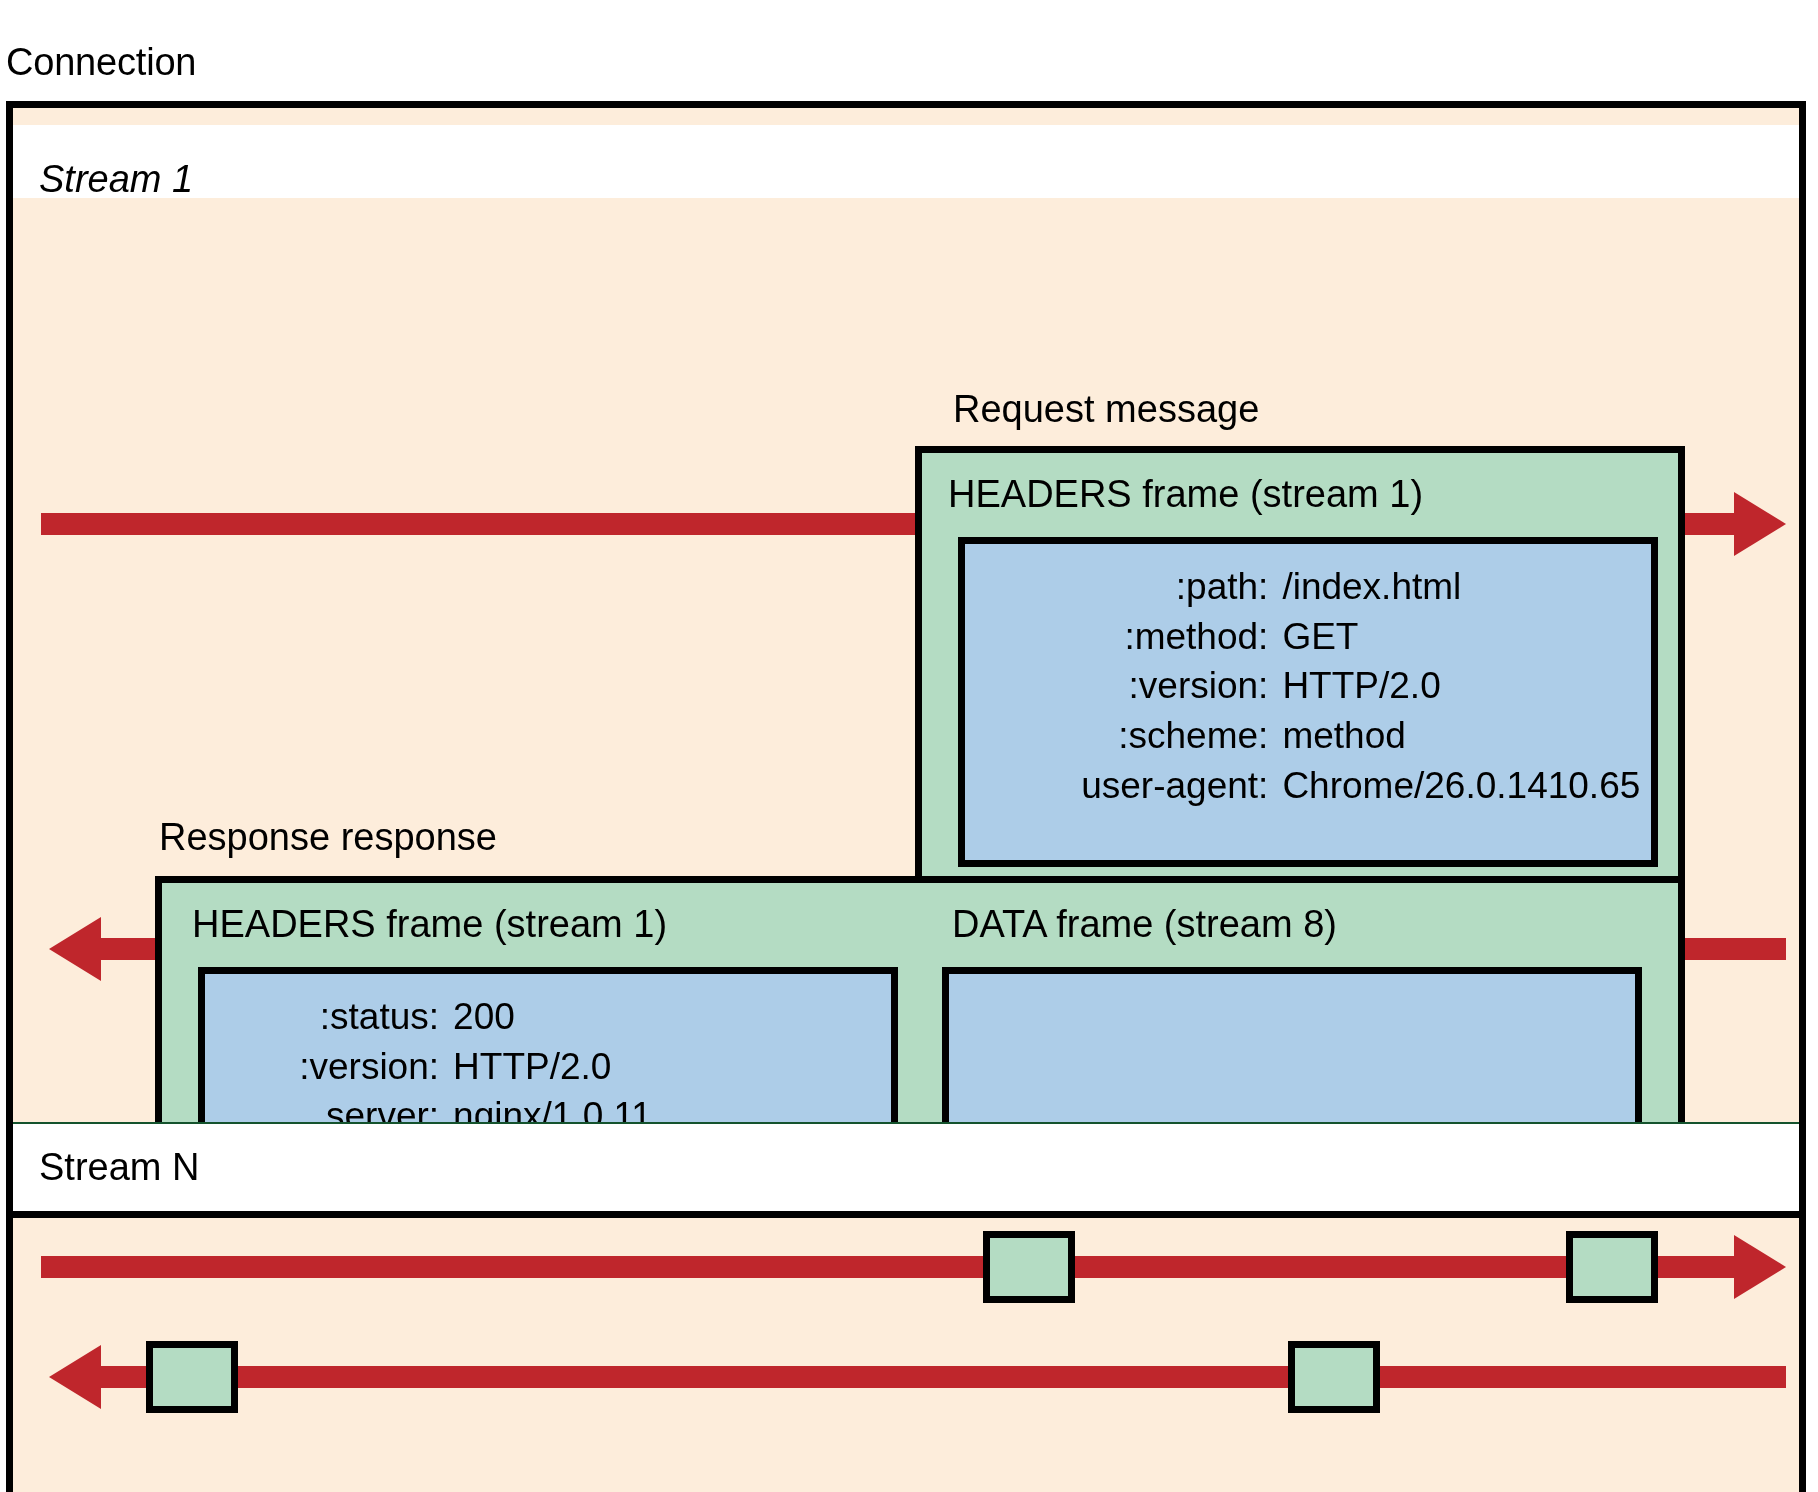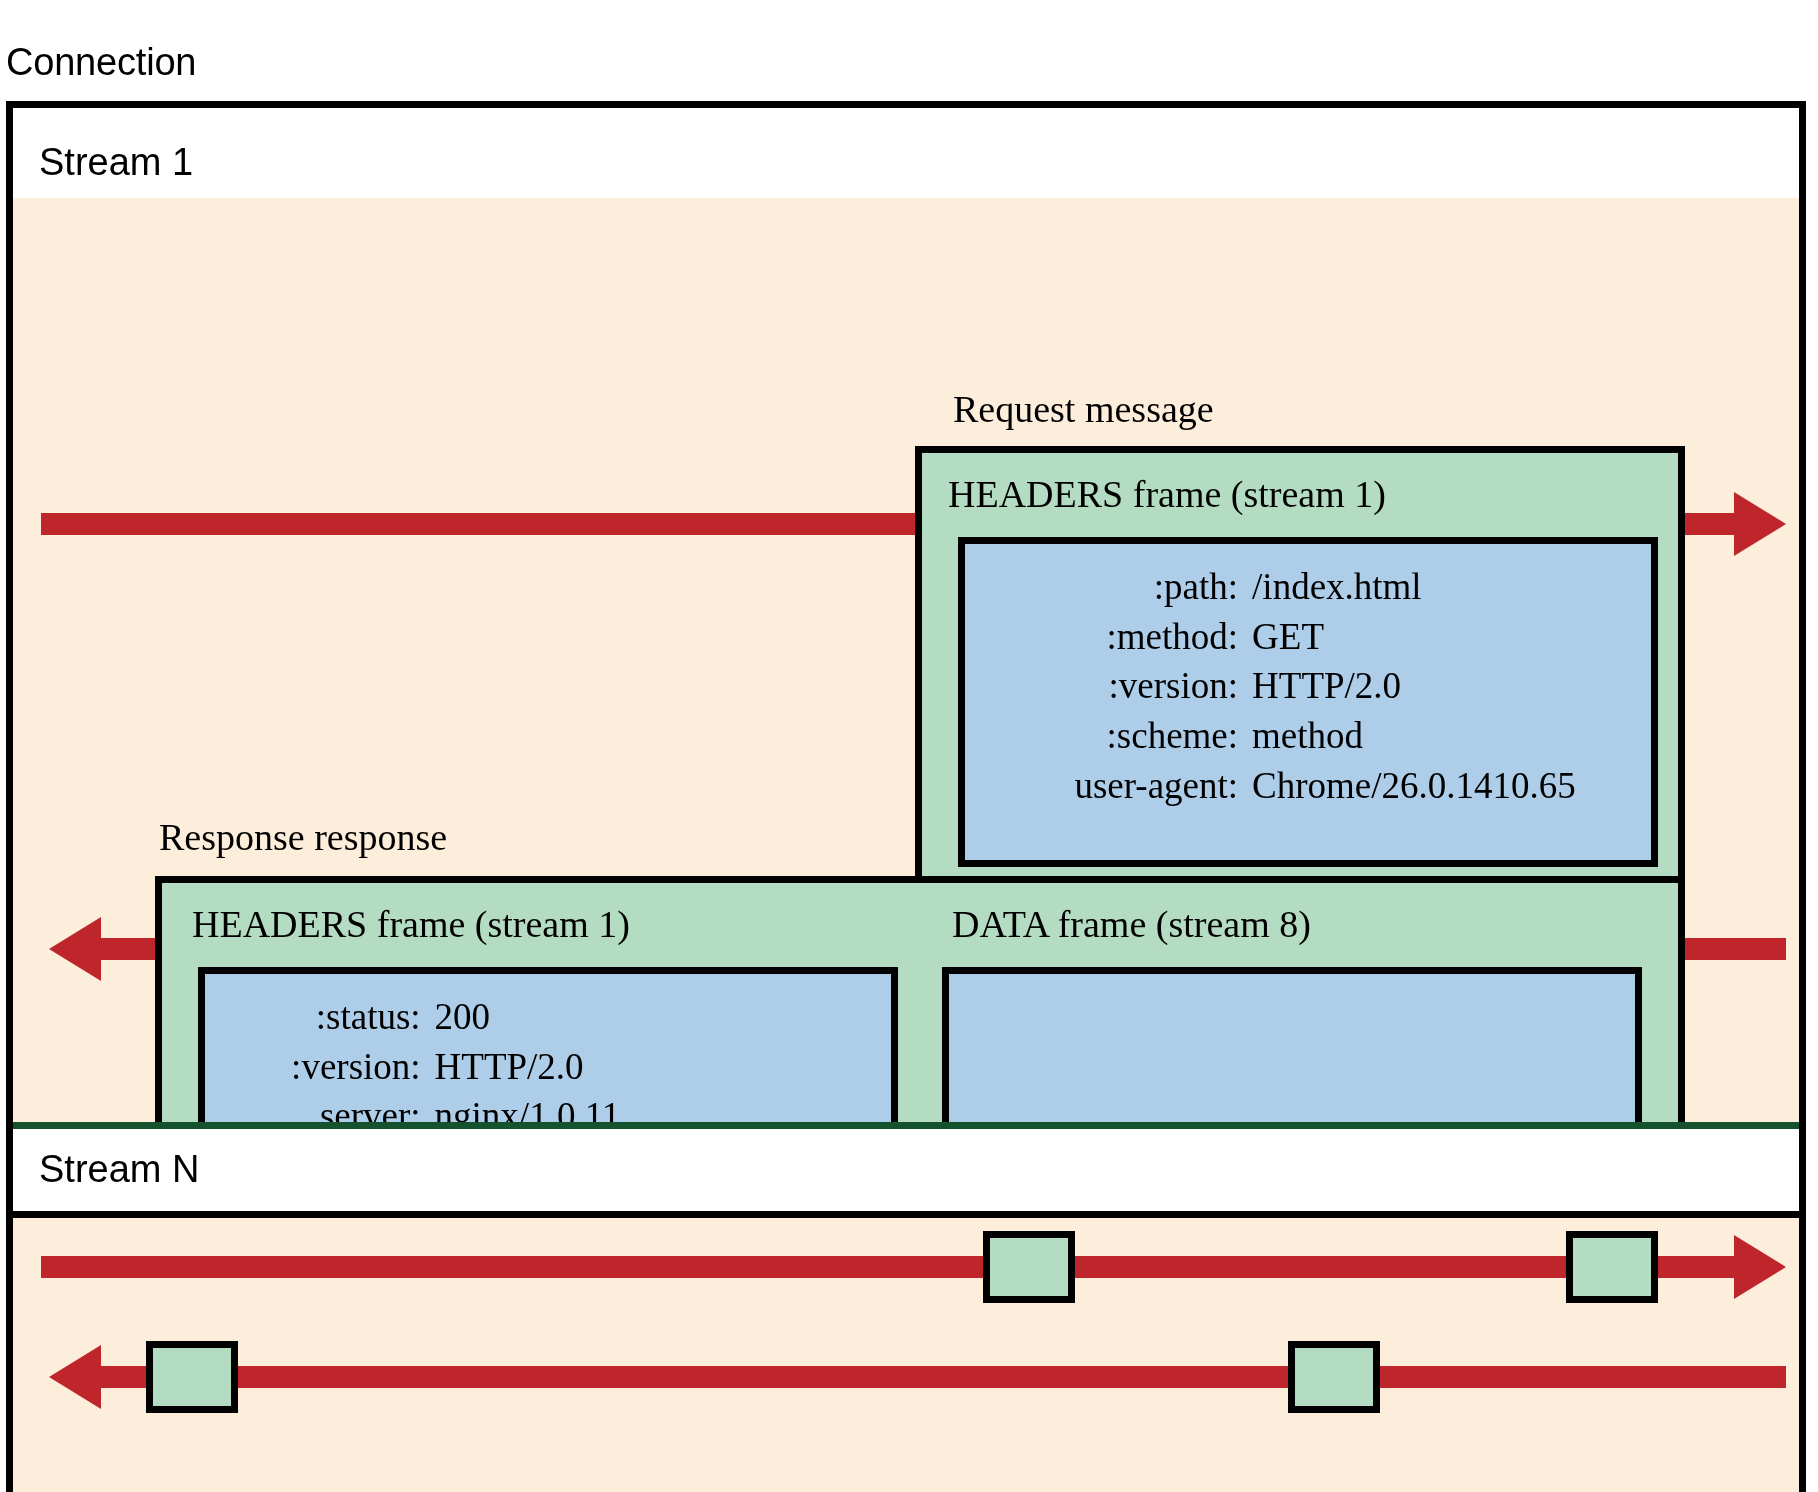"Stream 1" #stream1-header { font-style: none -> italic; top: 0 -> 17px }
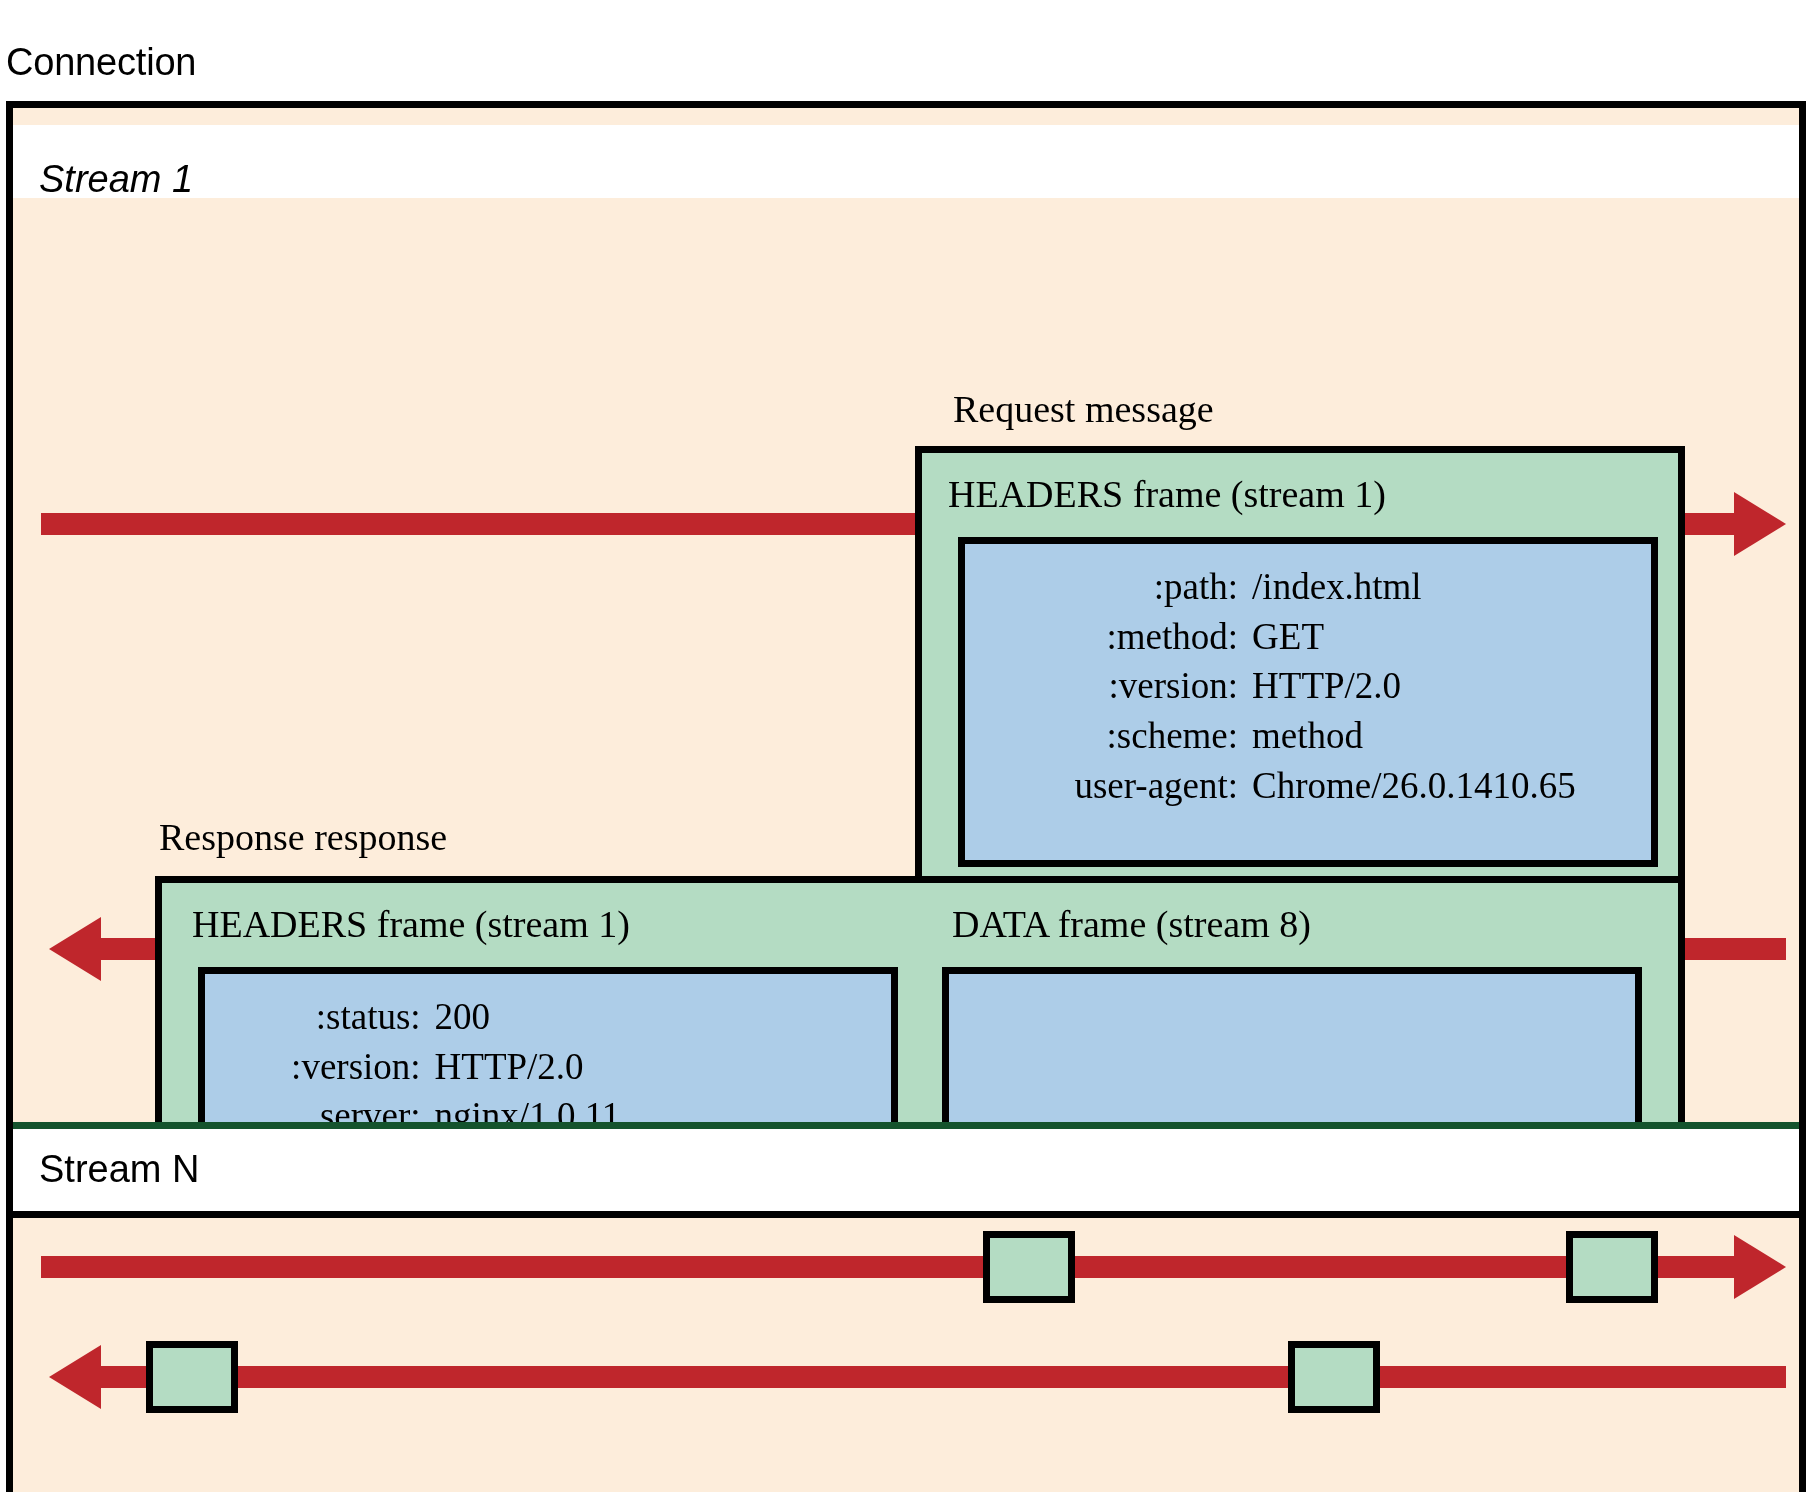"Request message" #stream1-body { font-family: Liberation Serif, serif -> none }
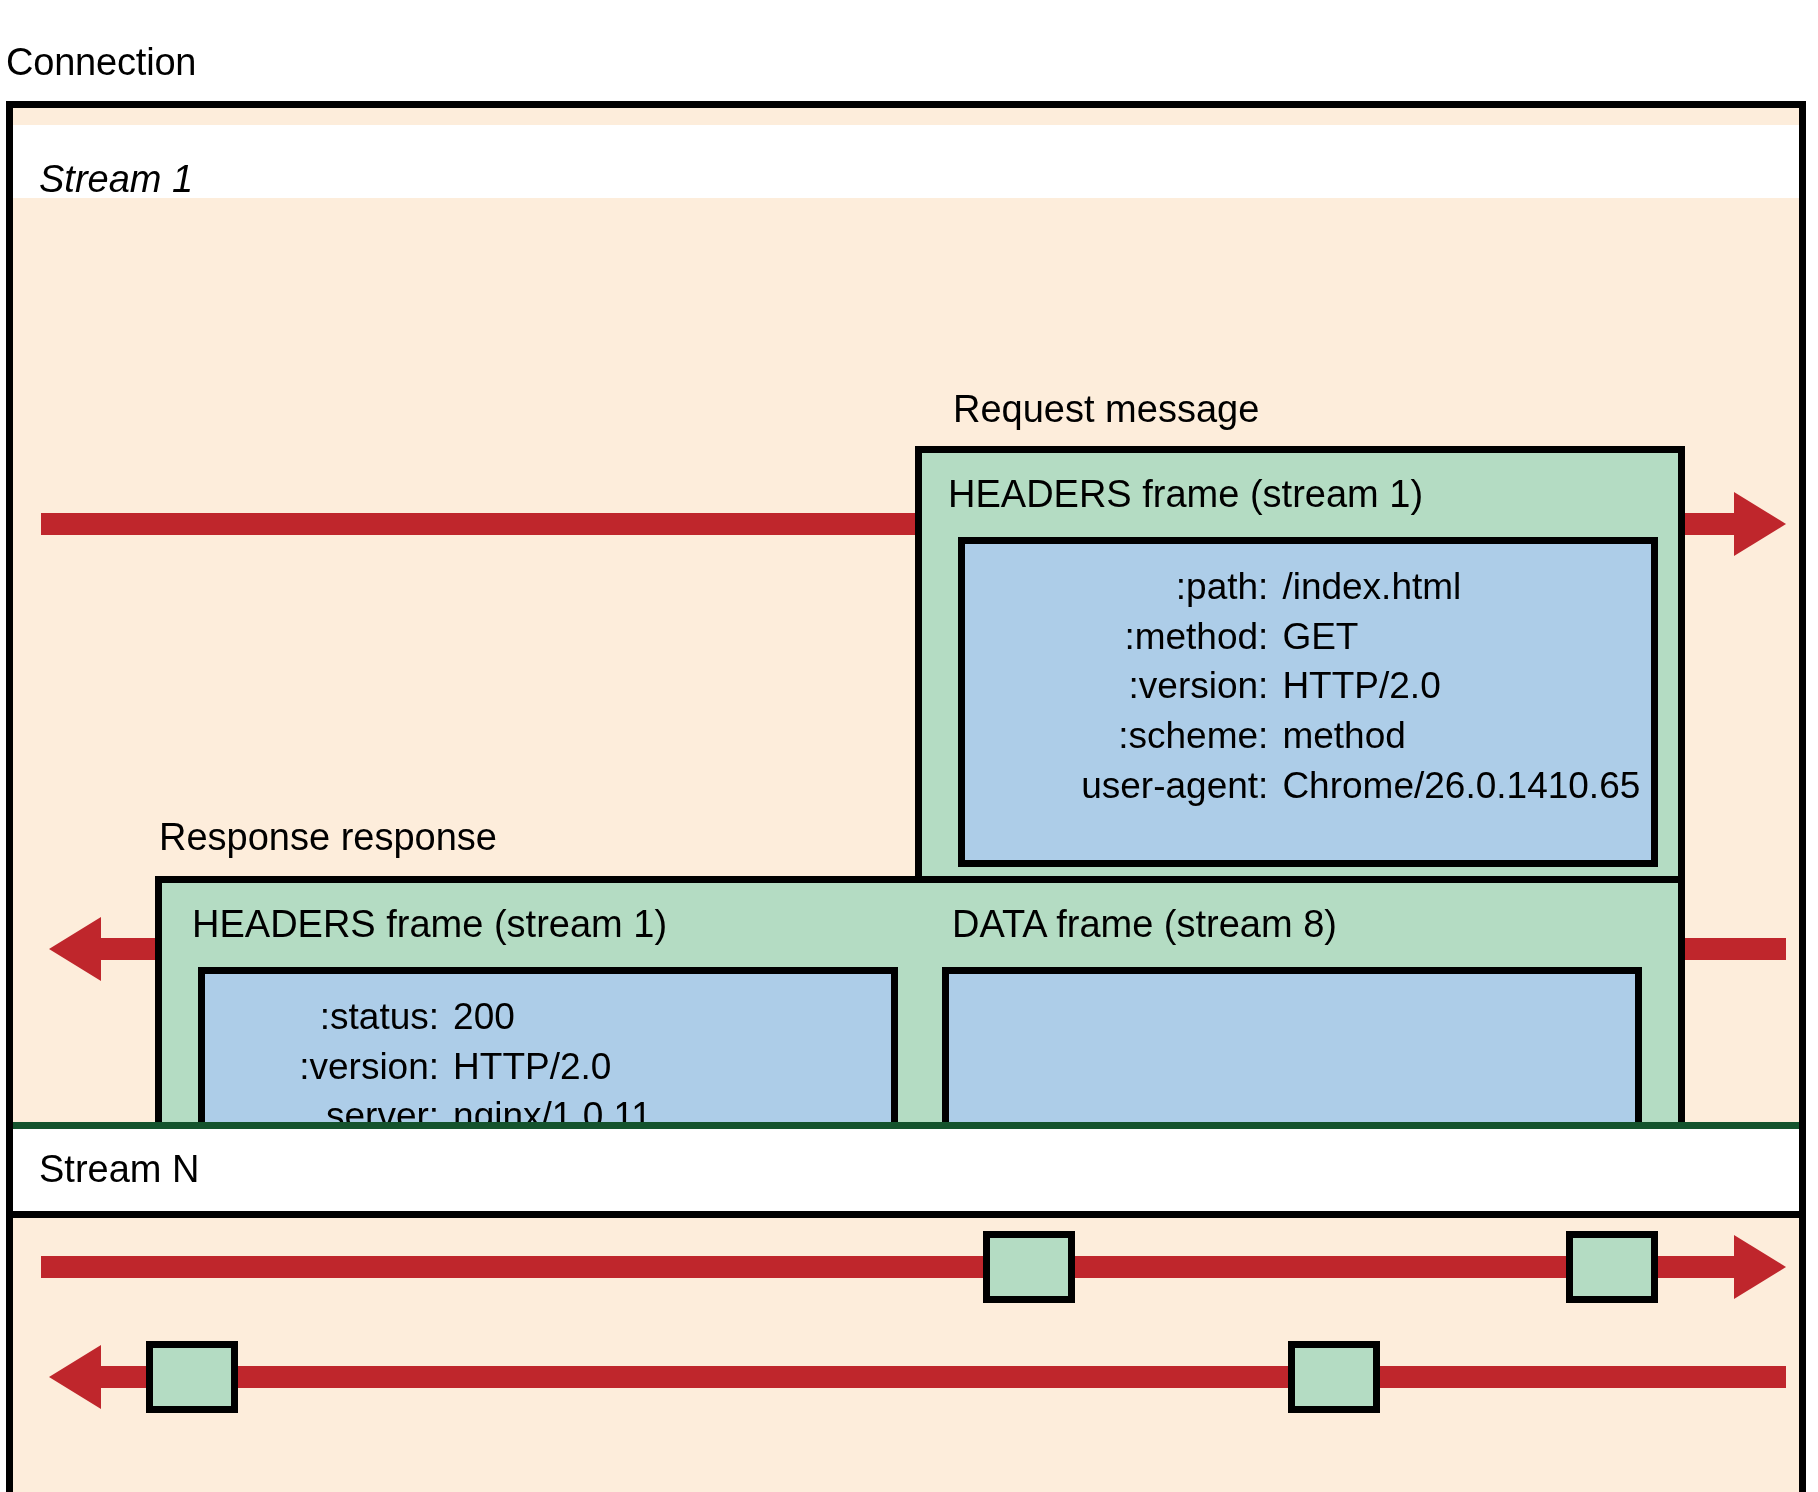"Stream N" #streamN-header { border-top: 7px solid #14532d -> 2px solid #14532d }
